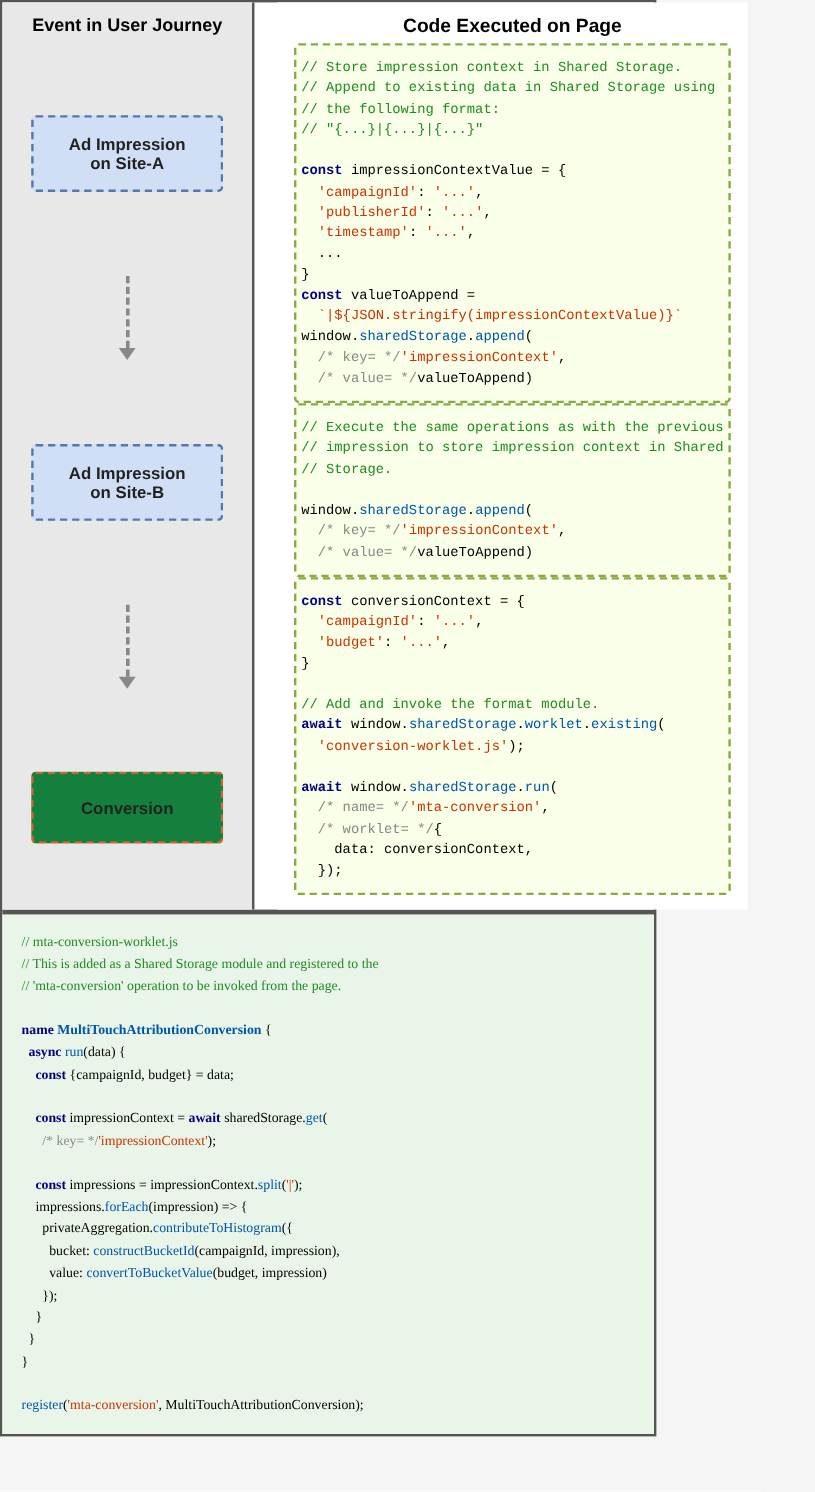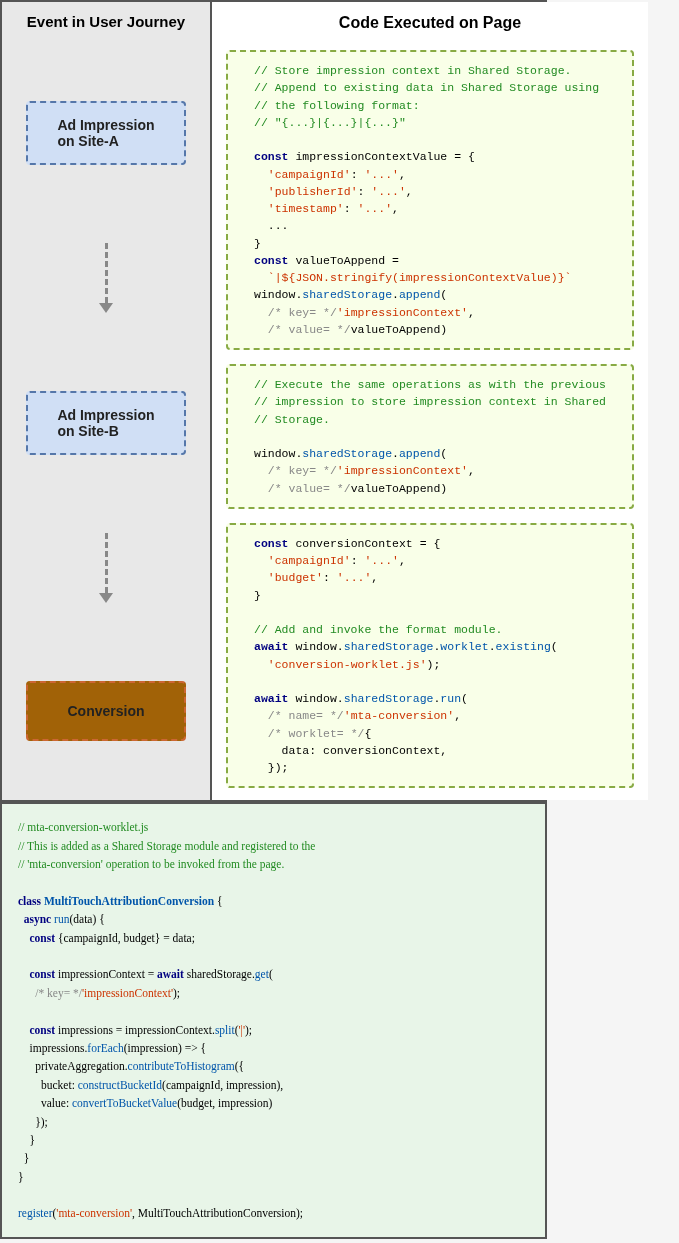"Code Executed on Page" .right-col { gap: 14px -> 0; margin-left: none -> 19px }
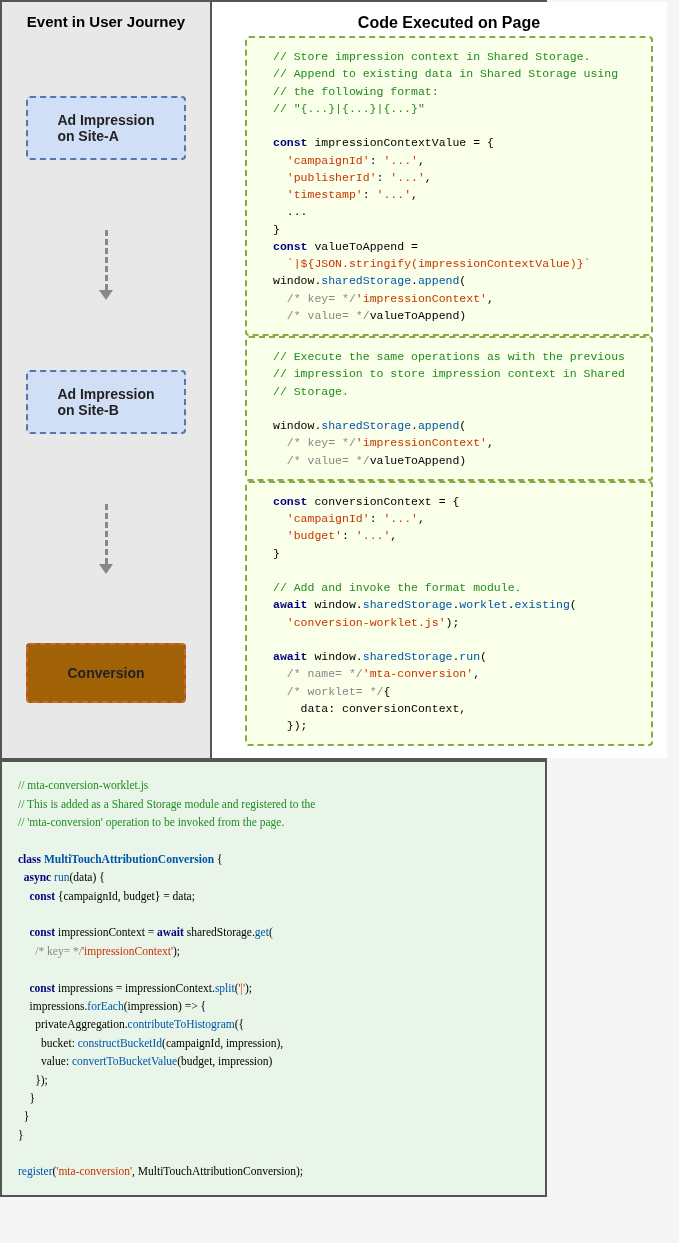"// Store impression context in" .code-box { padding: 10px 26px -> 10px 4px }
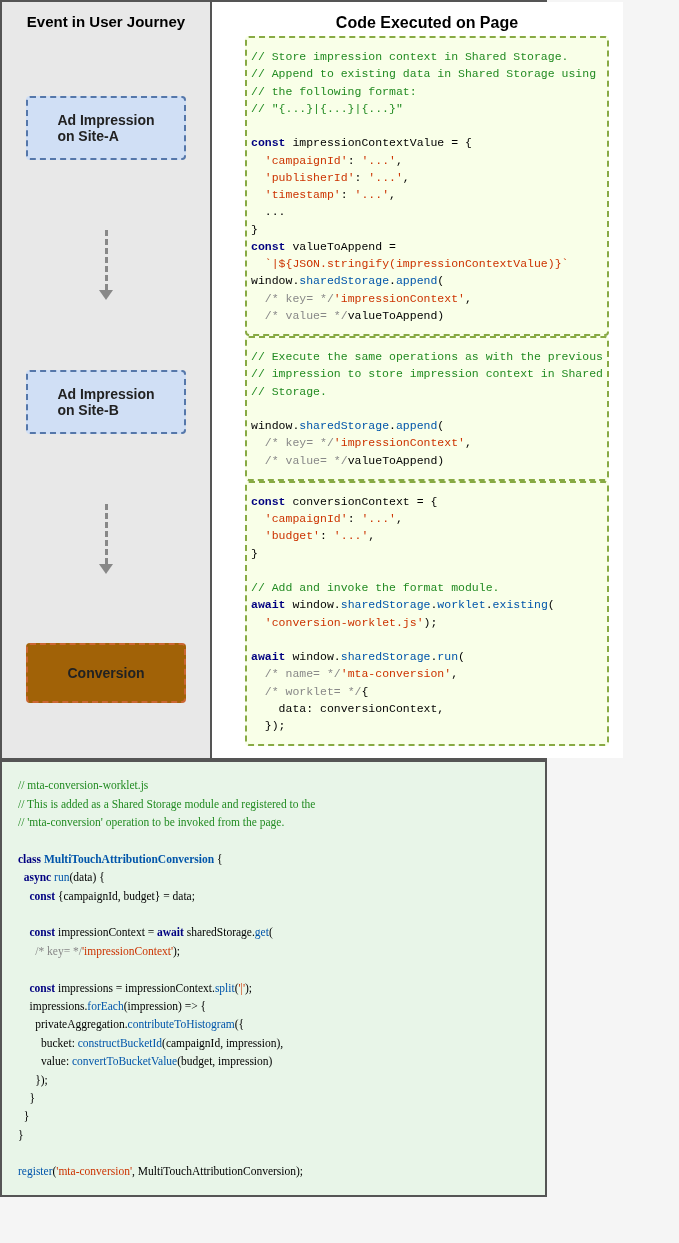"Ad Impression" .journey-box { text-align: none -> center }
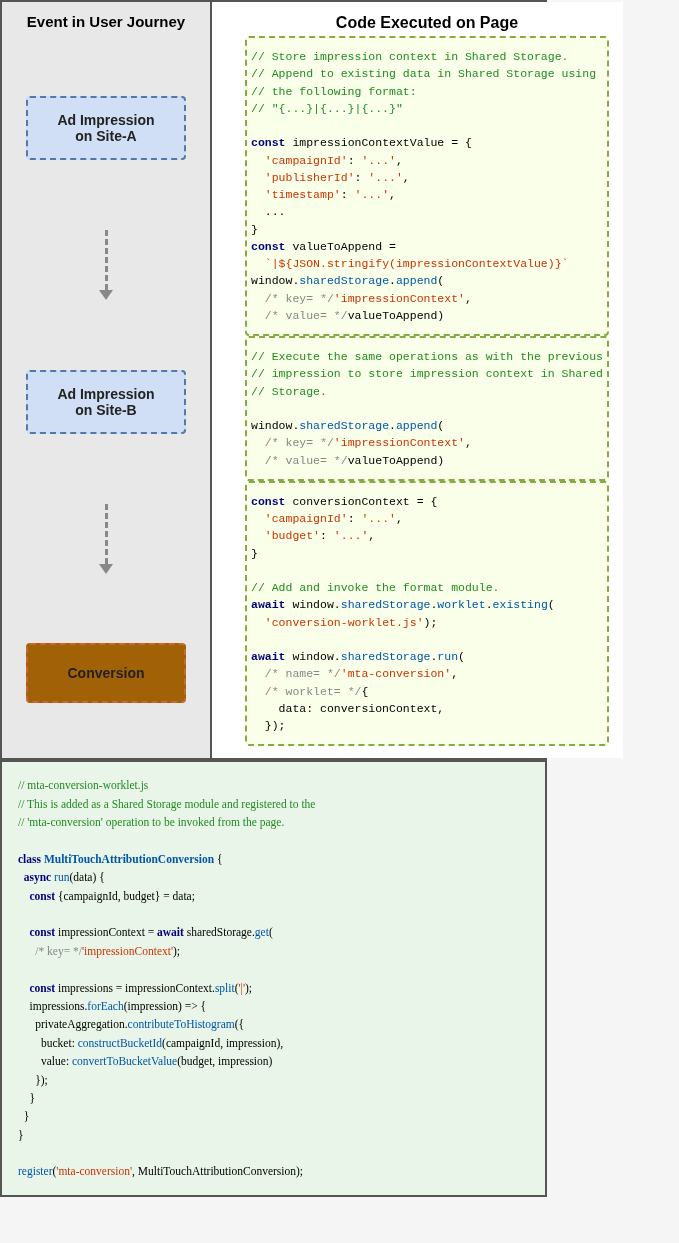"Conversion" .journey-box.conversion { background: #a16207 -> #15803d }
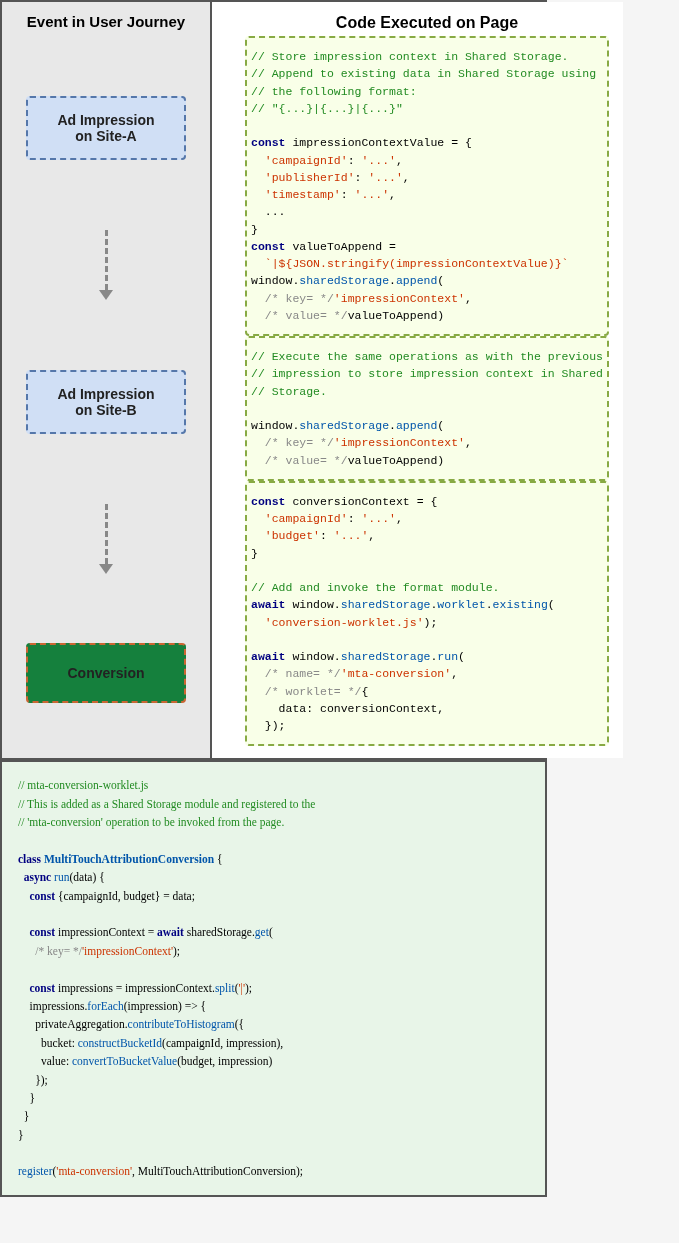"class" span.c-keyword { text: class -> name }
